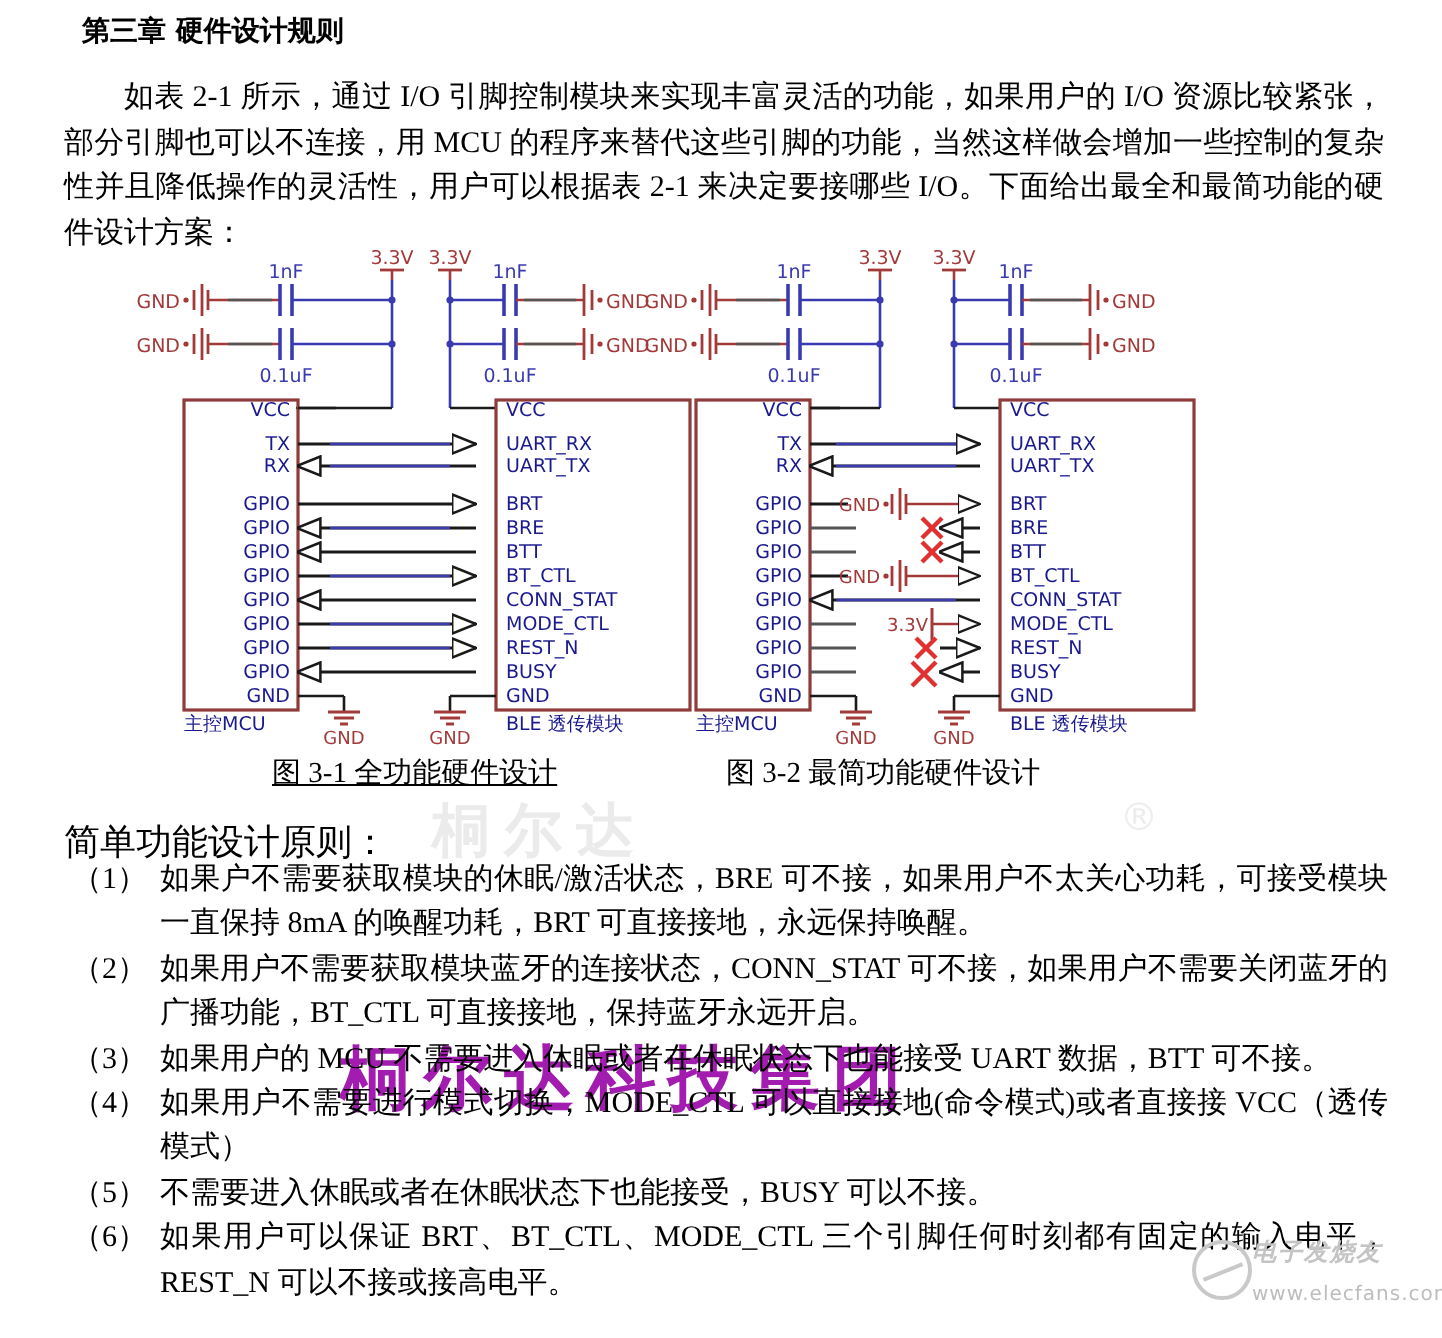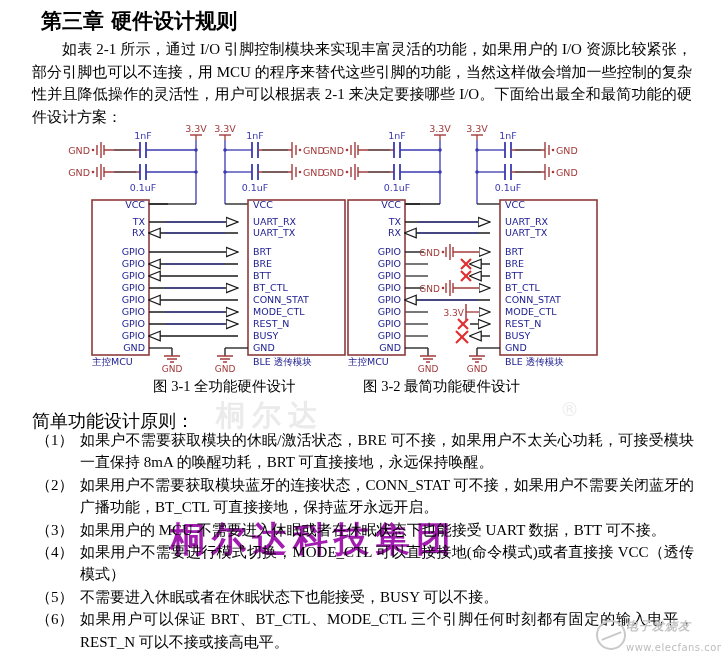"第三章 硬件设计规则" .chapter-title { font-size: 21px -> 14px }
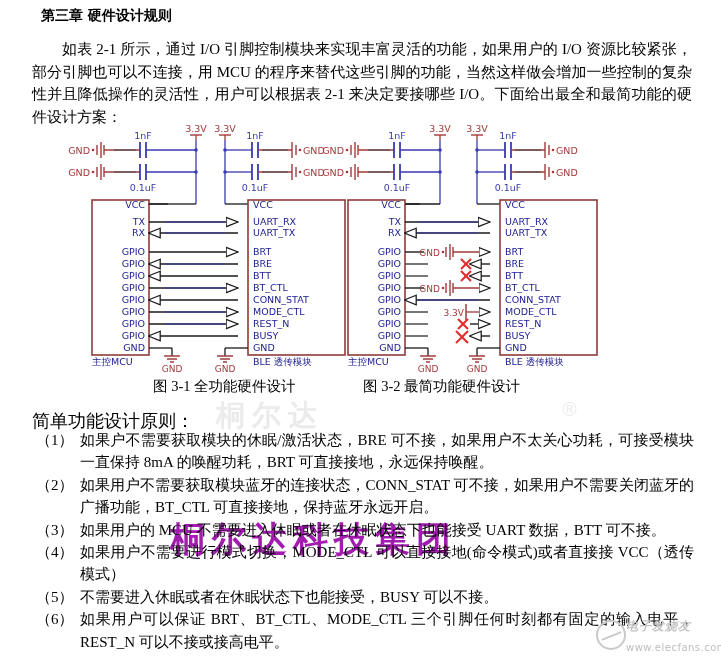"图 3-1 全功能硬件设计" .caption.left { left: 153px -> 136px; text-decoration: none -> underline }
